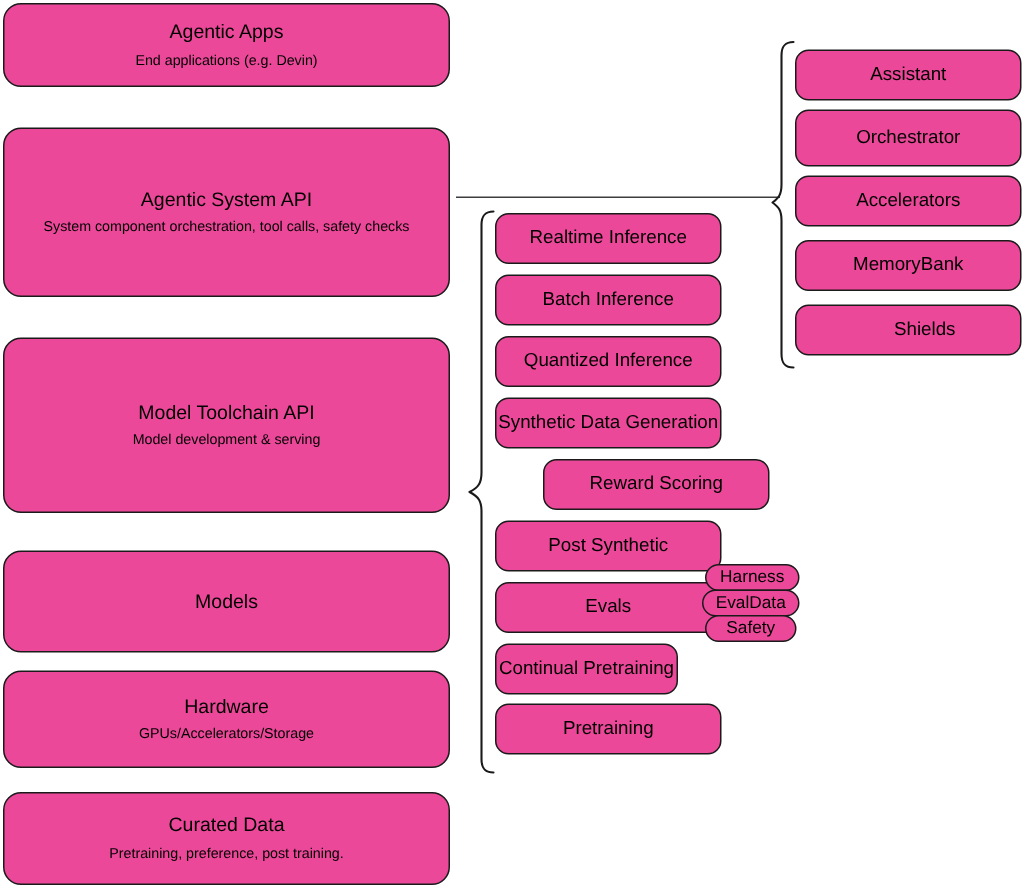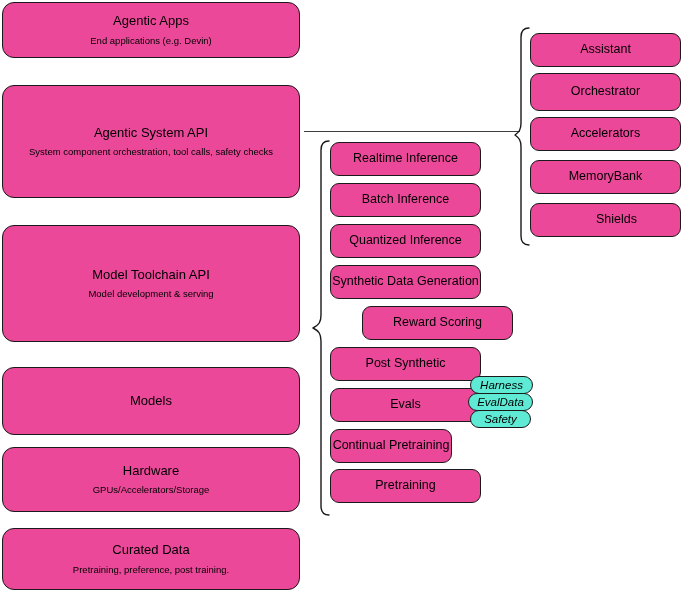"Harness" .pill { background: #5eead4 -> #ec4899; font-style: italic -> none }
